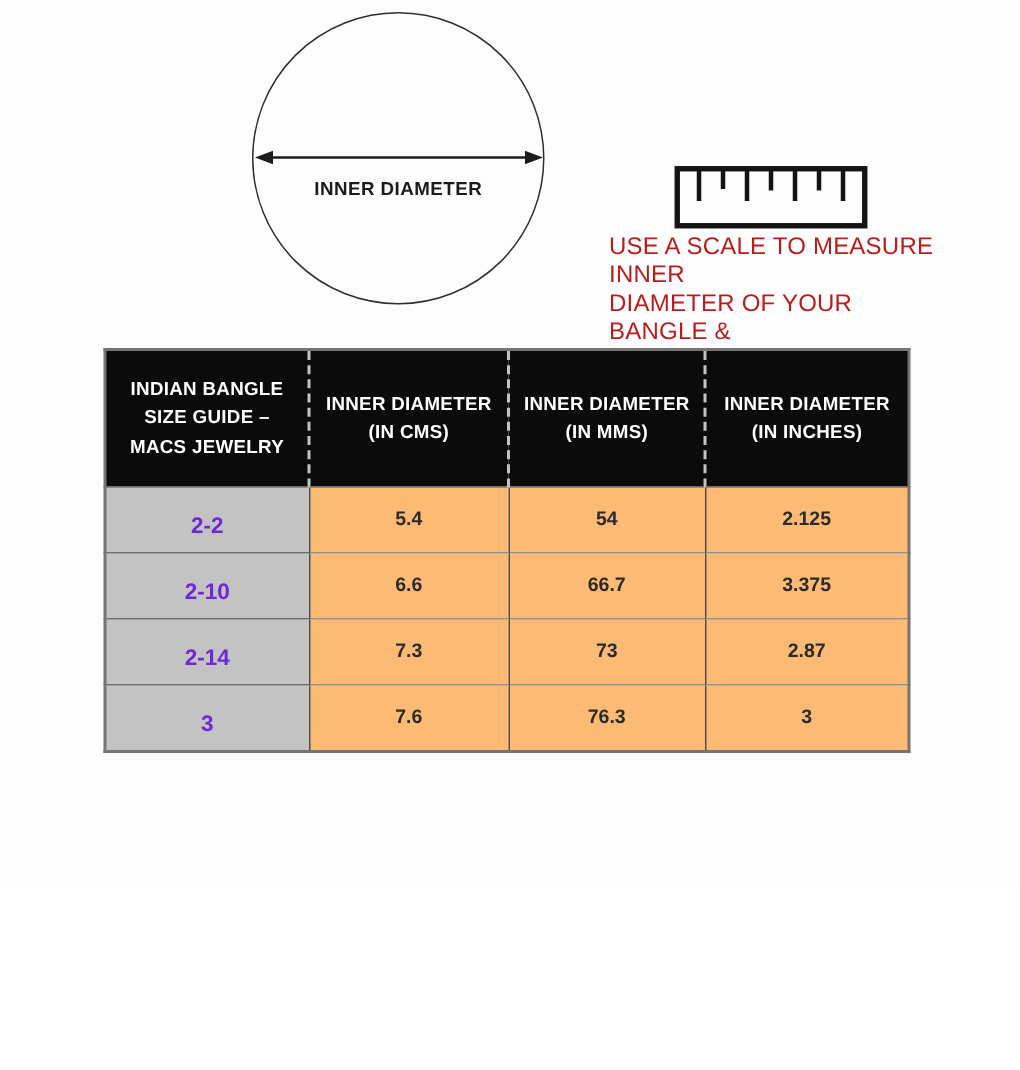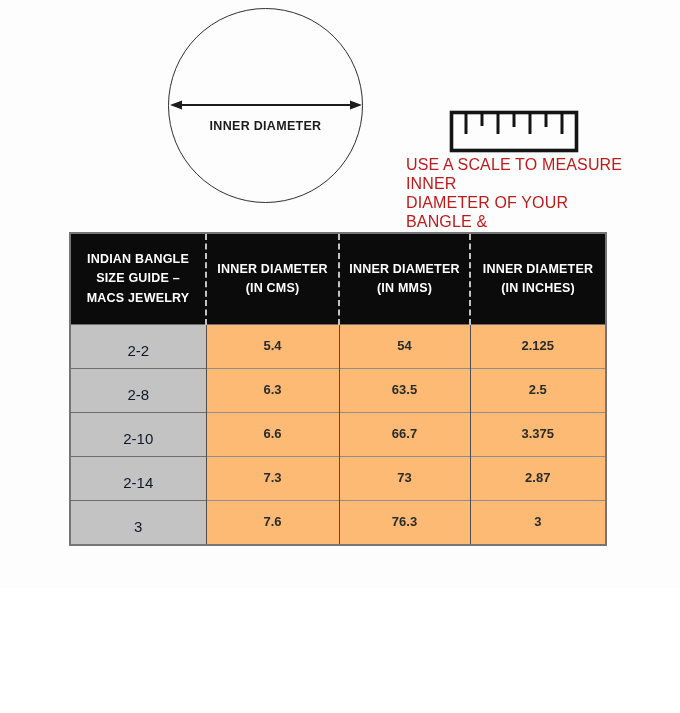"2-2" .size-table tbody td.size { color: #0f172a -> #6d28d9; font-weight: 400 -> 700 }
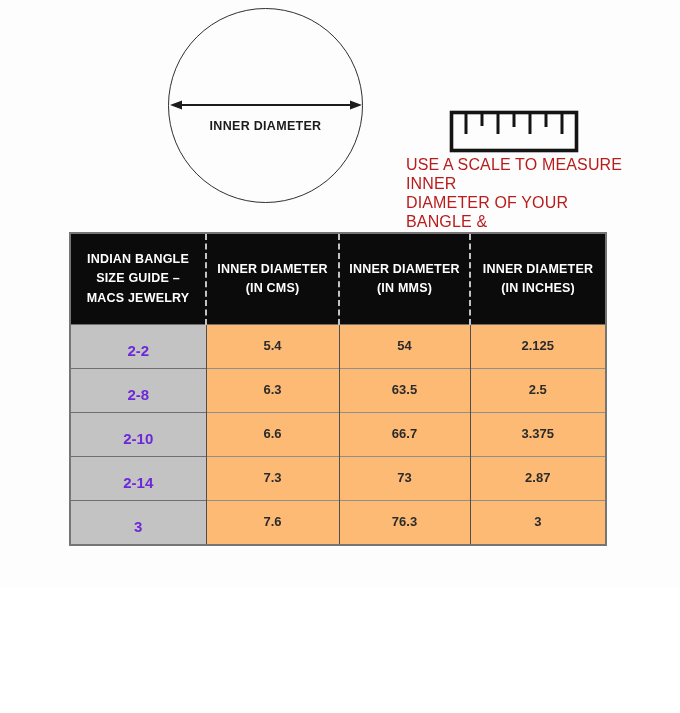"2-8" tr { html: <tr> <td>2-8</td> <td>6.3</td> <td>63.5</td> <td>2.5</td> </tr> -> none }
